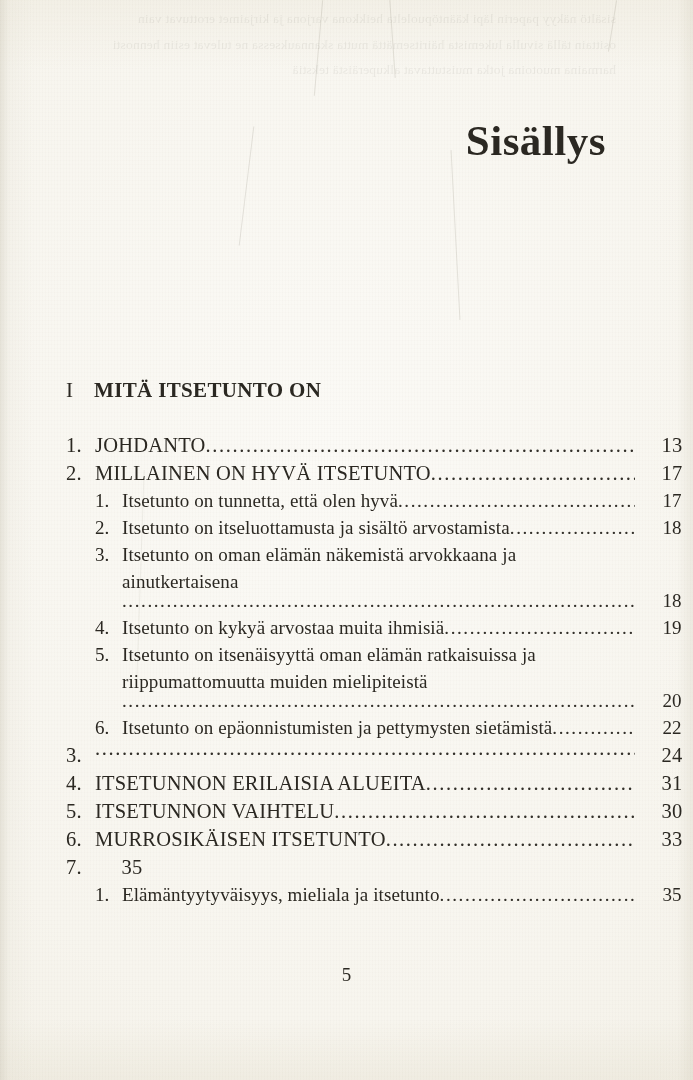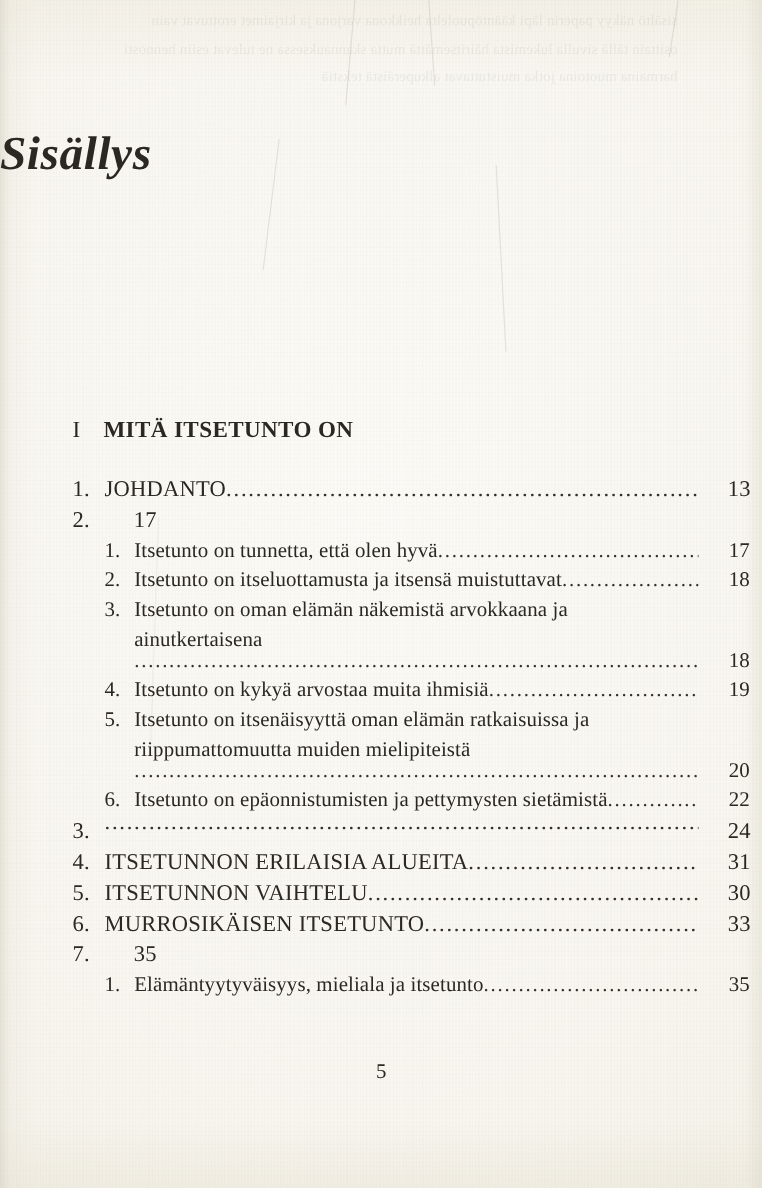"Sisällys" .doc-title { font-style: italic -> none; text-align: left -> right }
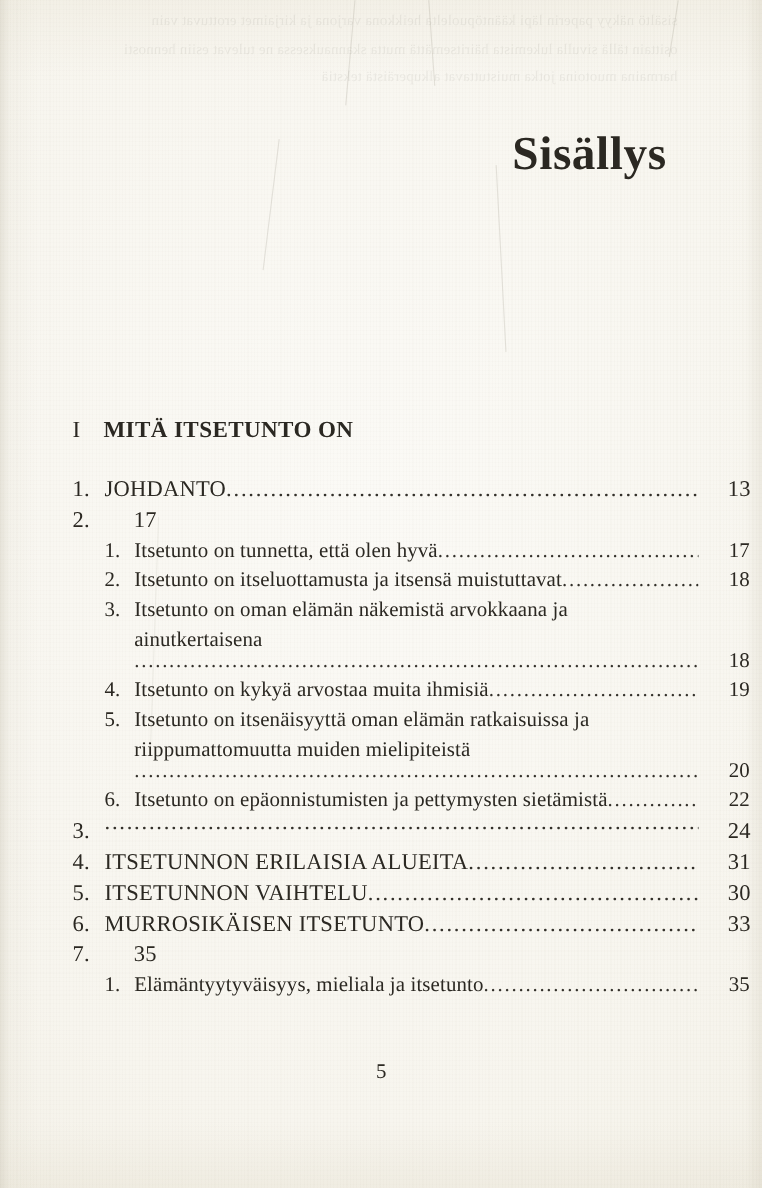"MILLAINEN ON HYVÄ ITSETUNTO" span.body { html: none -> <span> <span>MILLAINEN ON HYVÄ ITSETUNTO</span> <span></span> </span> }
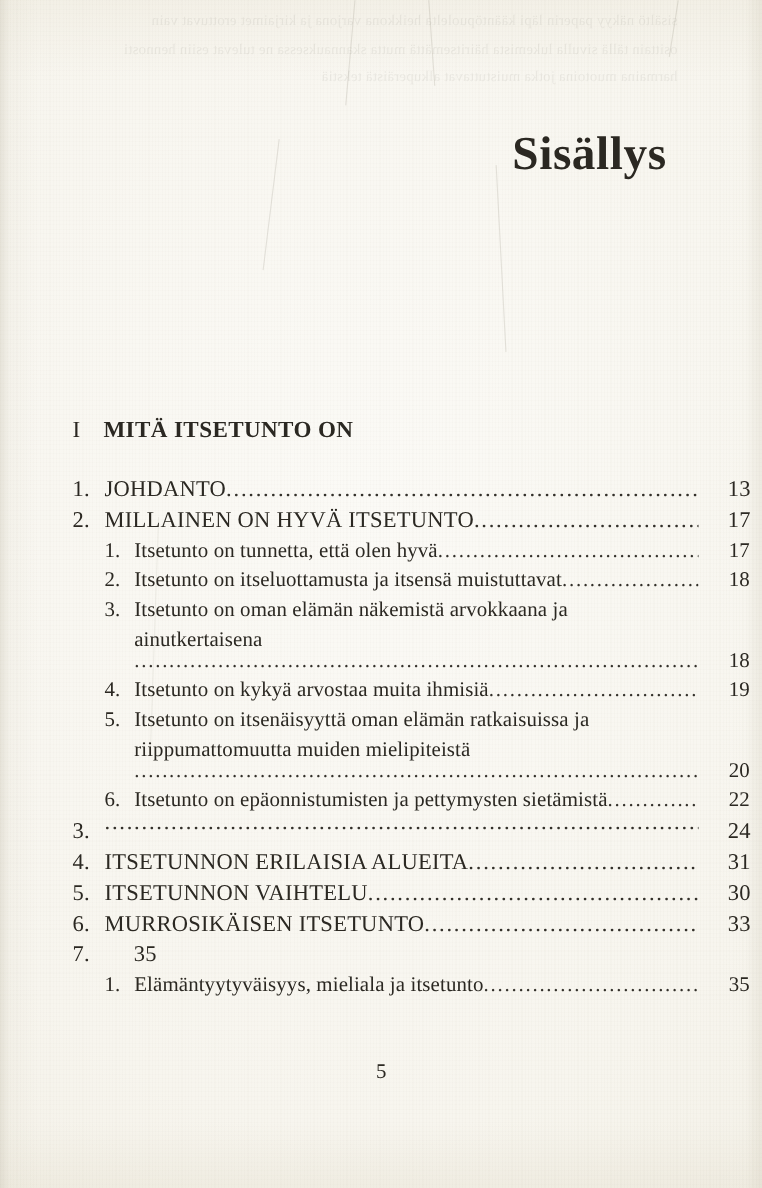"Itsetunto on itseluottamusta ja itsensä" span.label { text: itsensä muistuttavat -> sisältö arvostamista }
